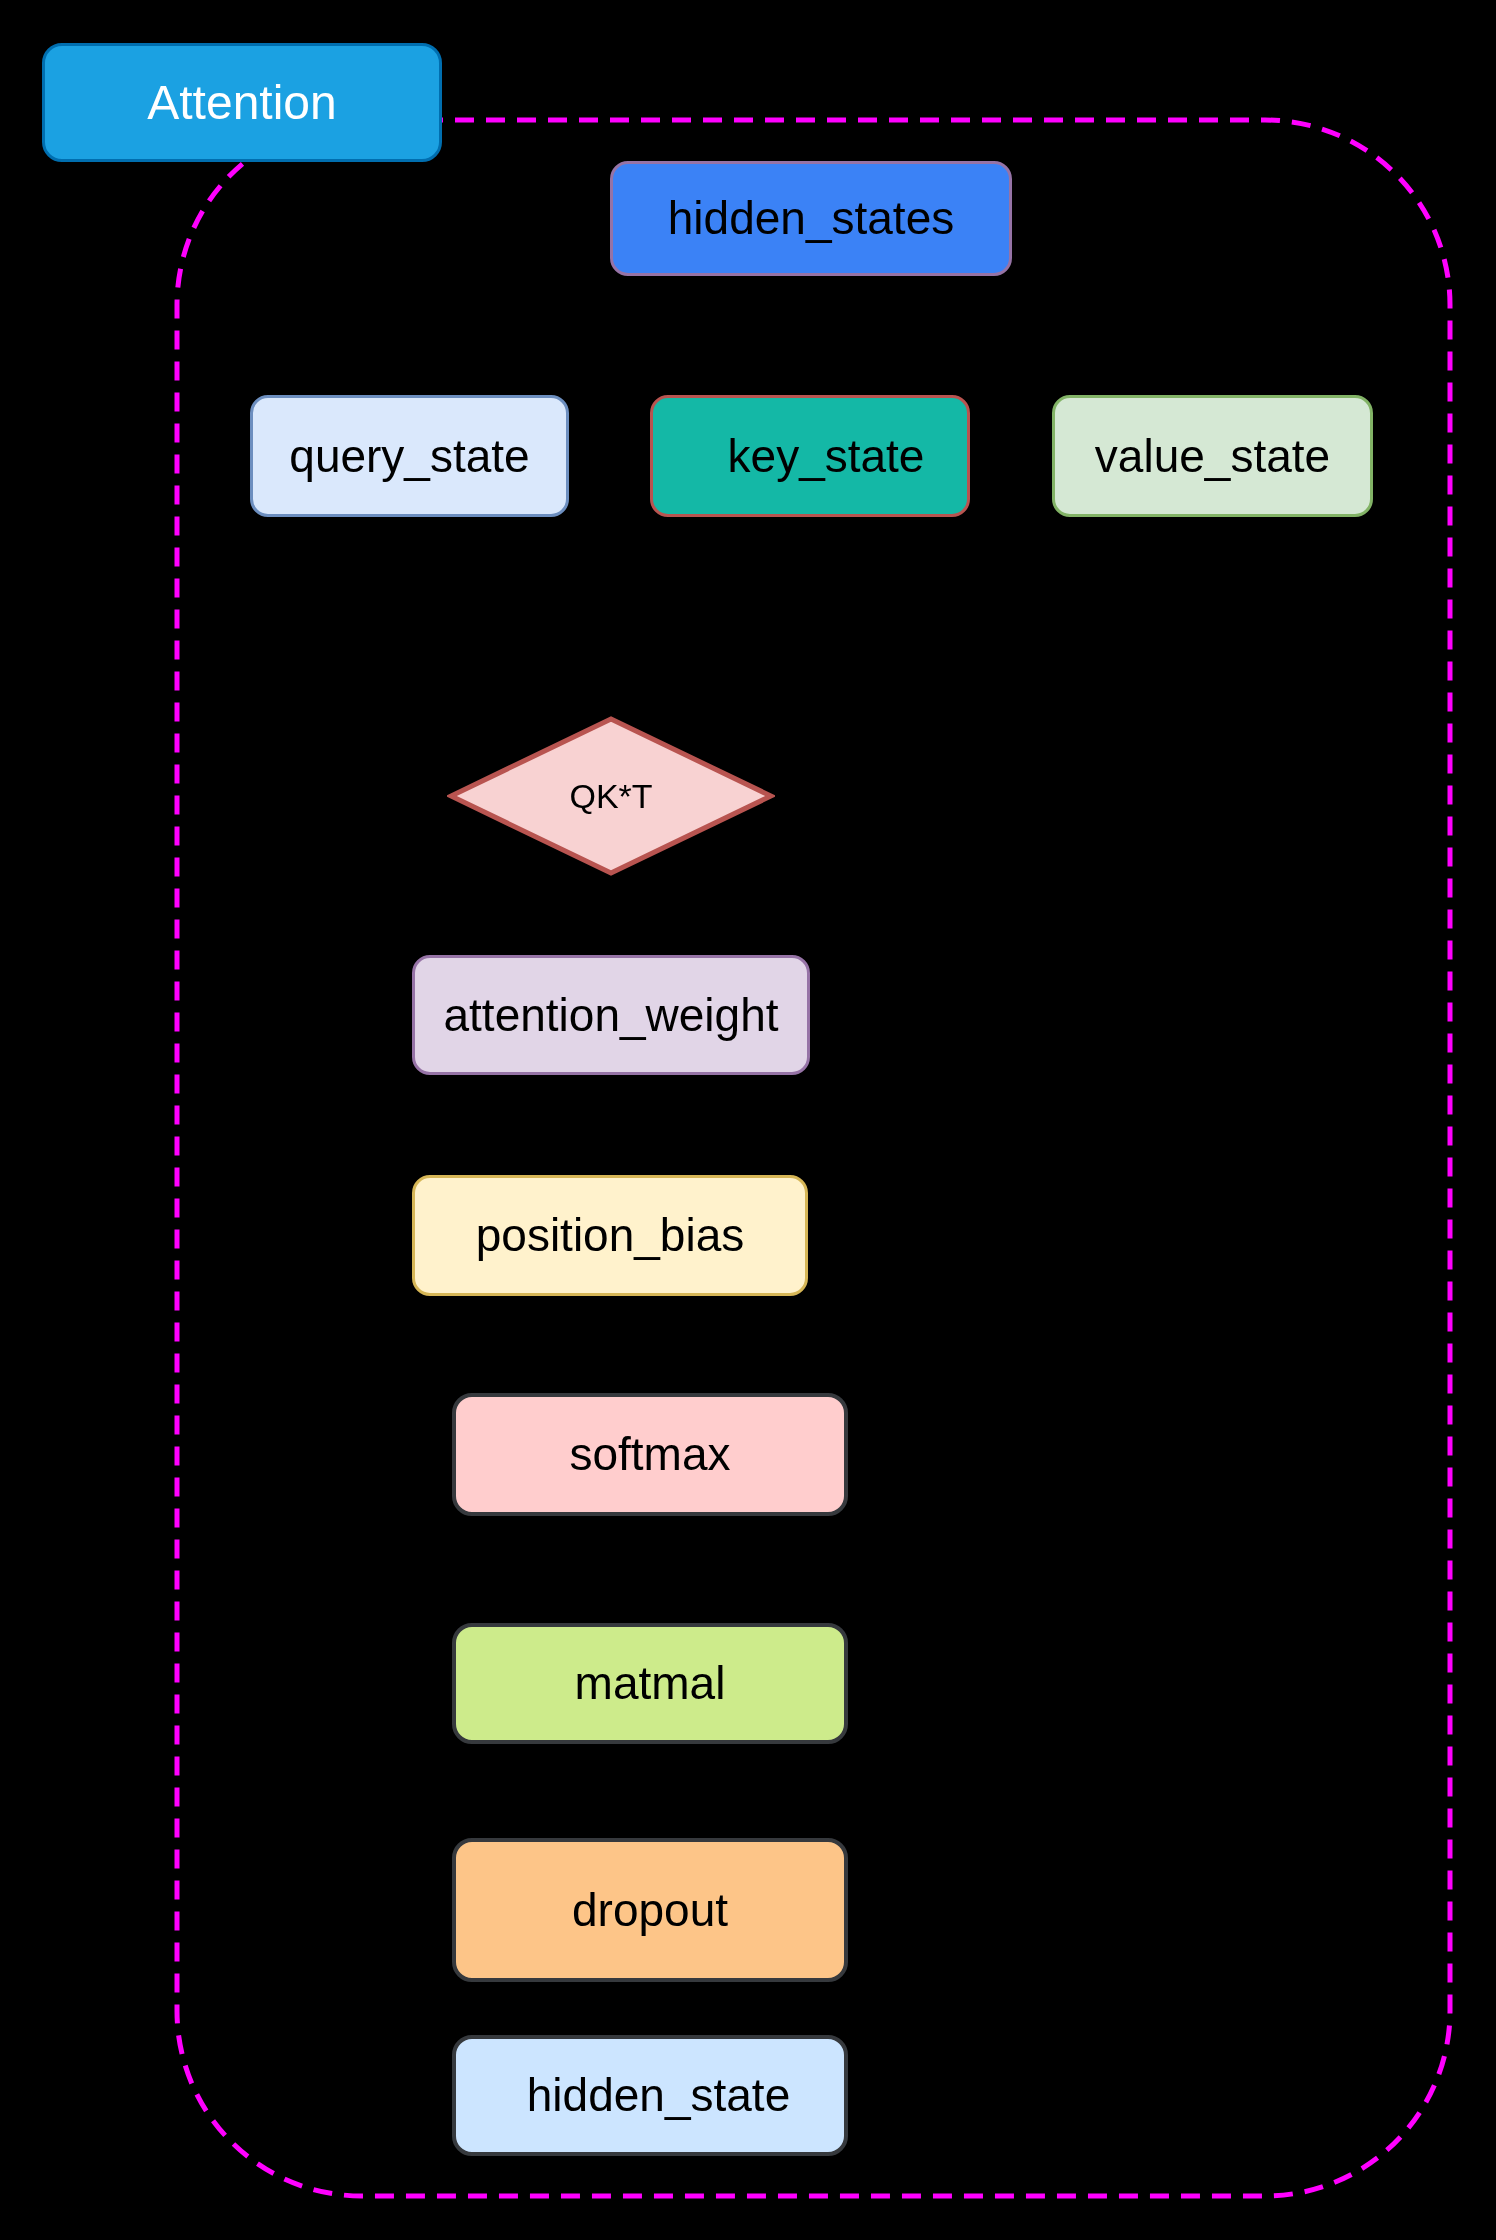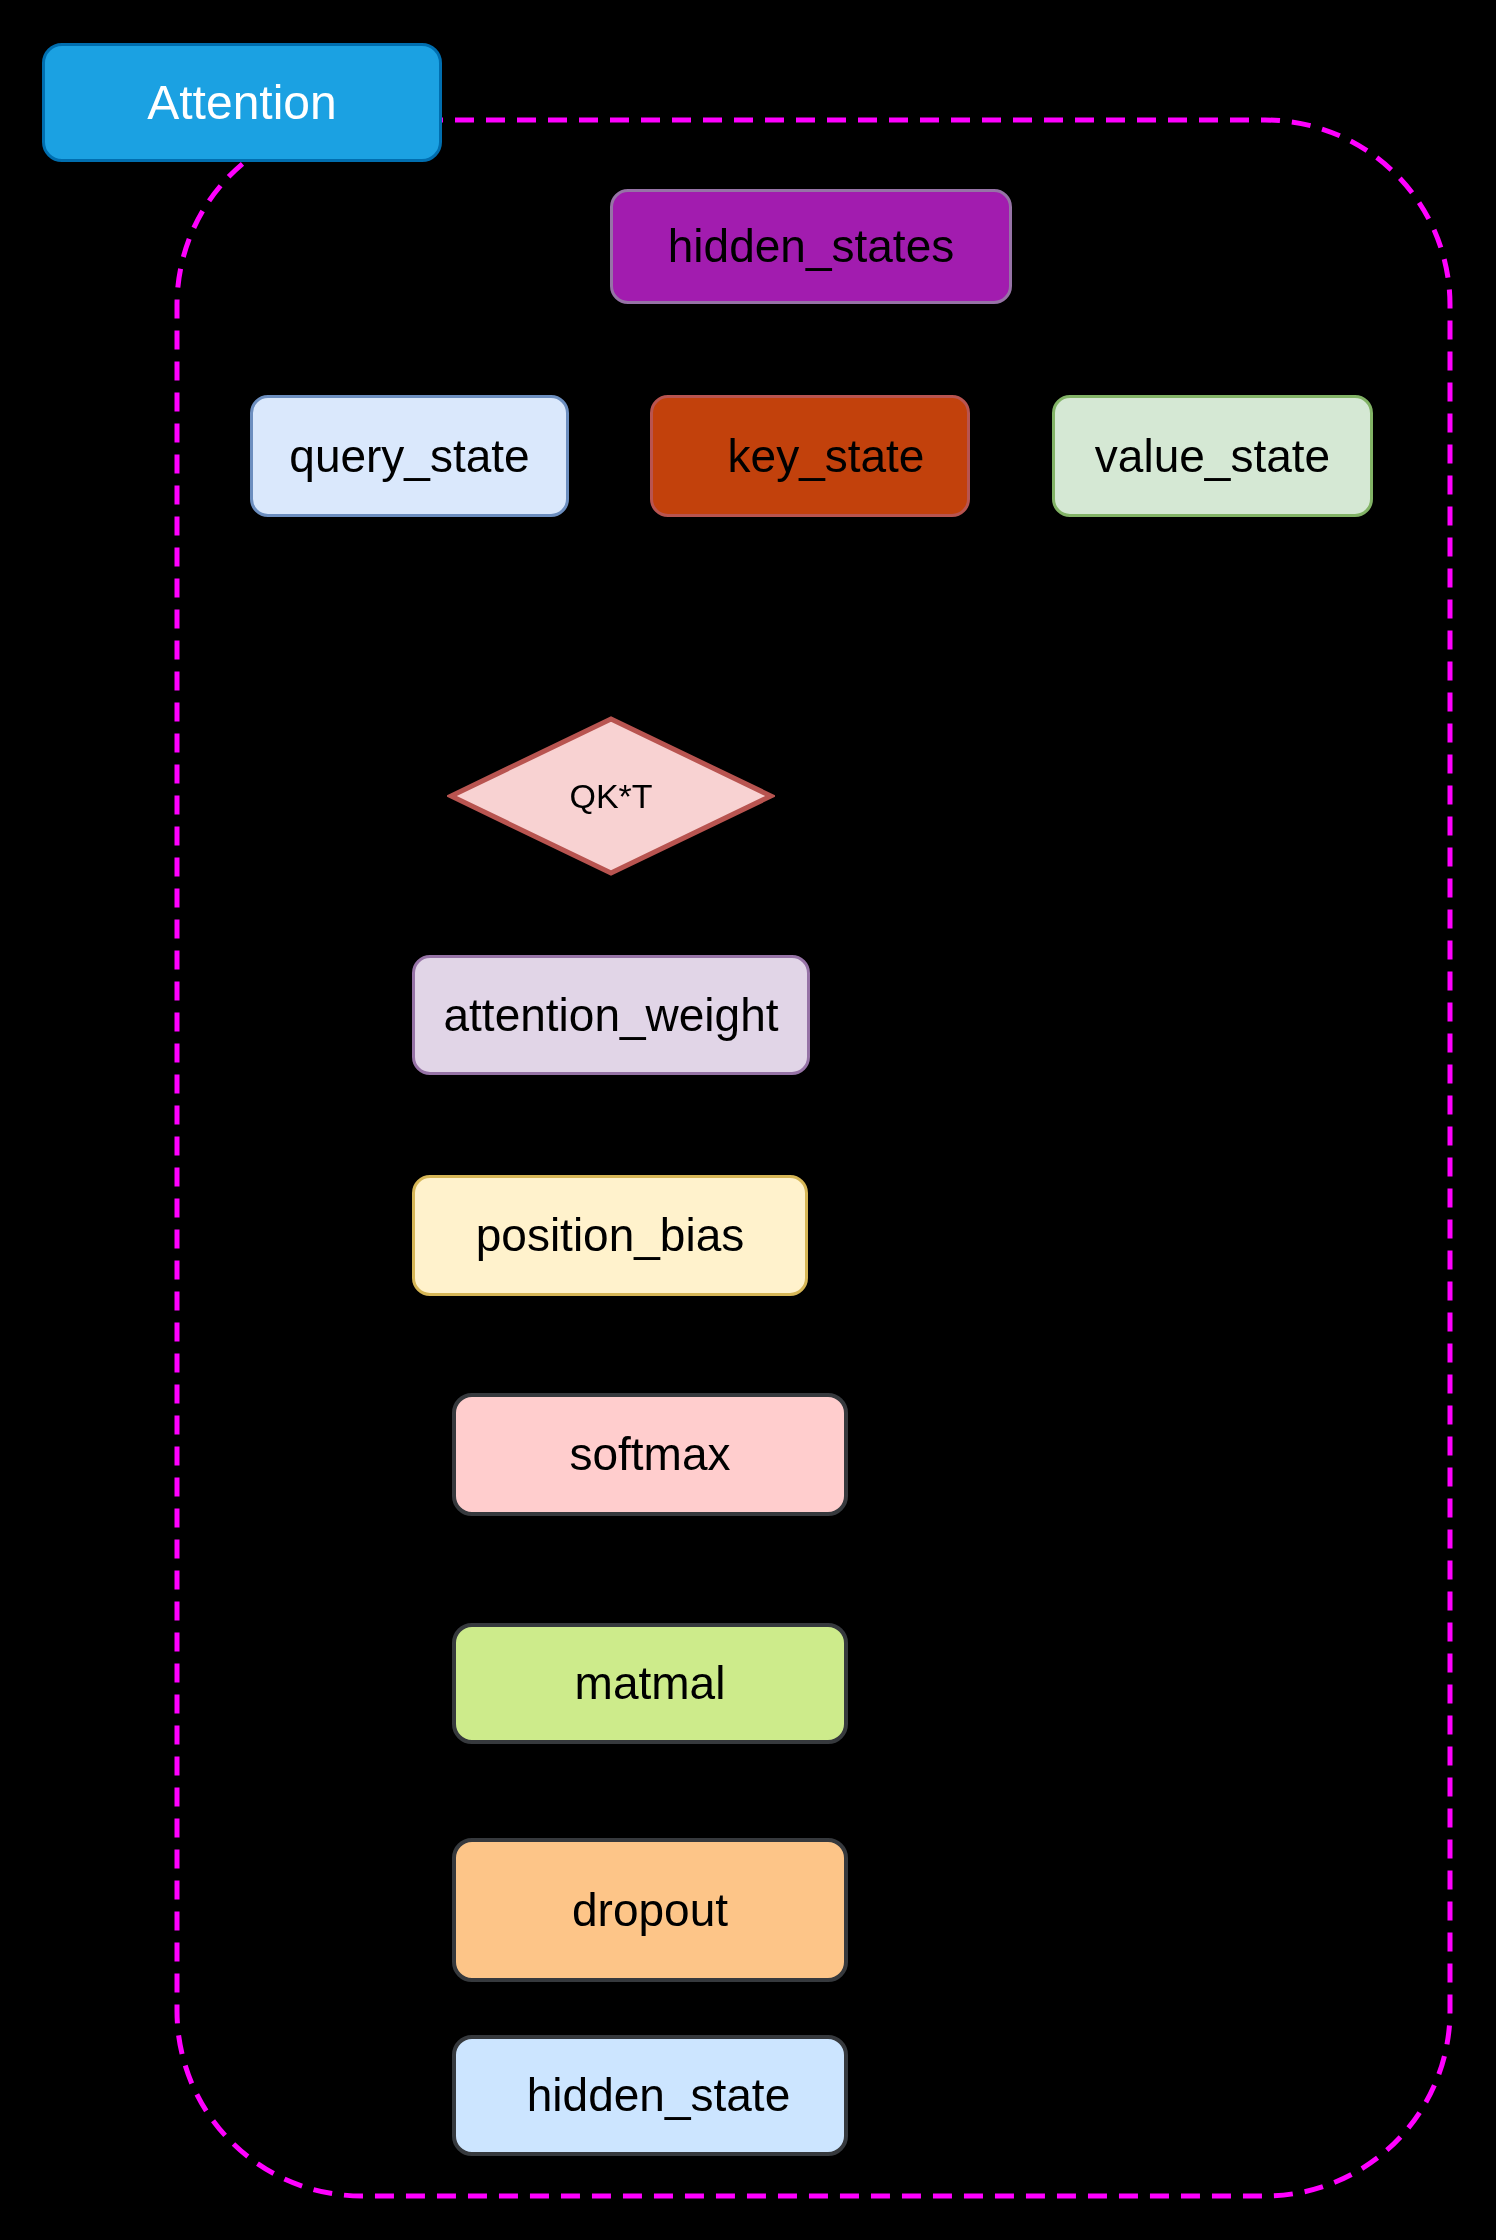"hidden_states" div.node { background-color: #a21caf -> #3b82f6; margin-top: 28px -> none }
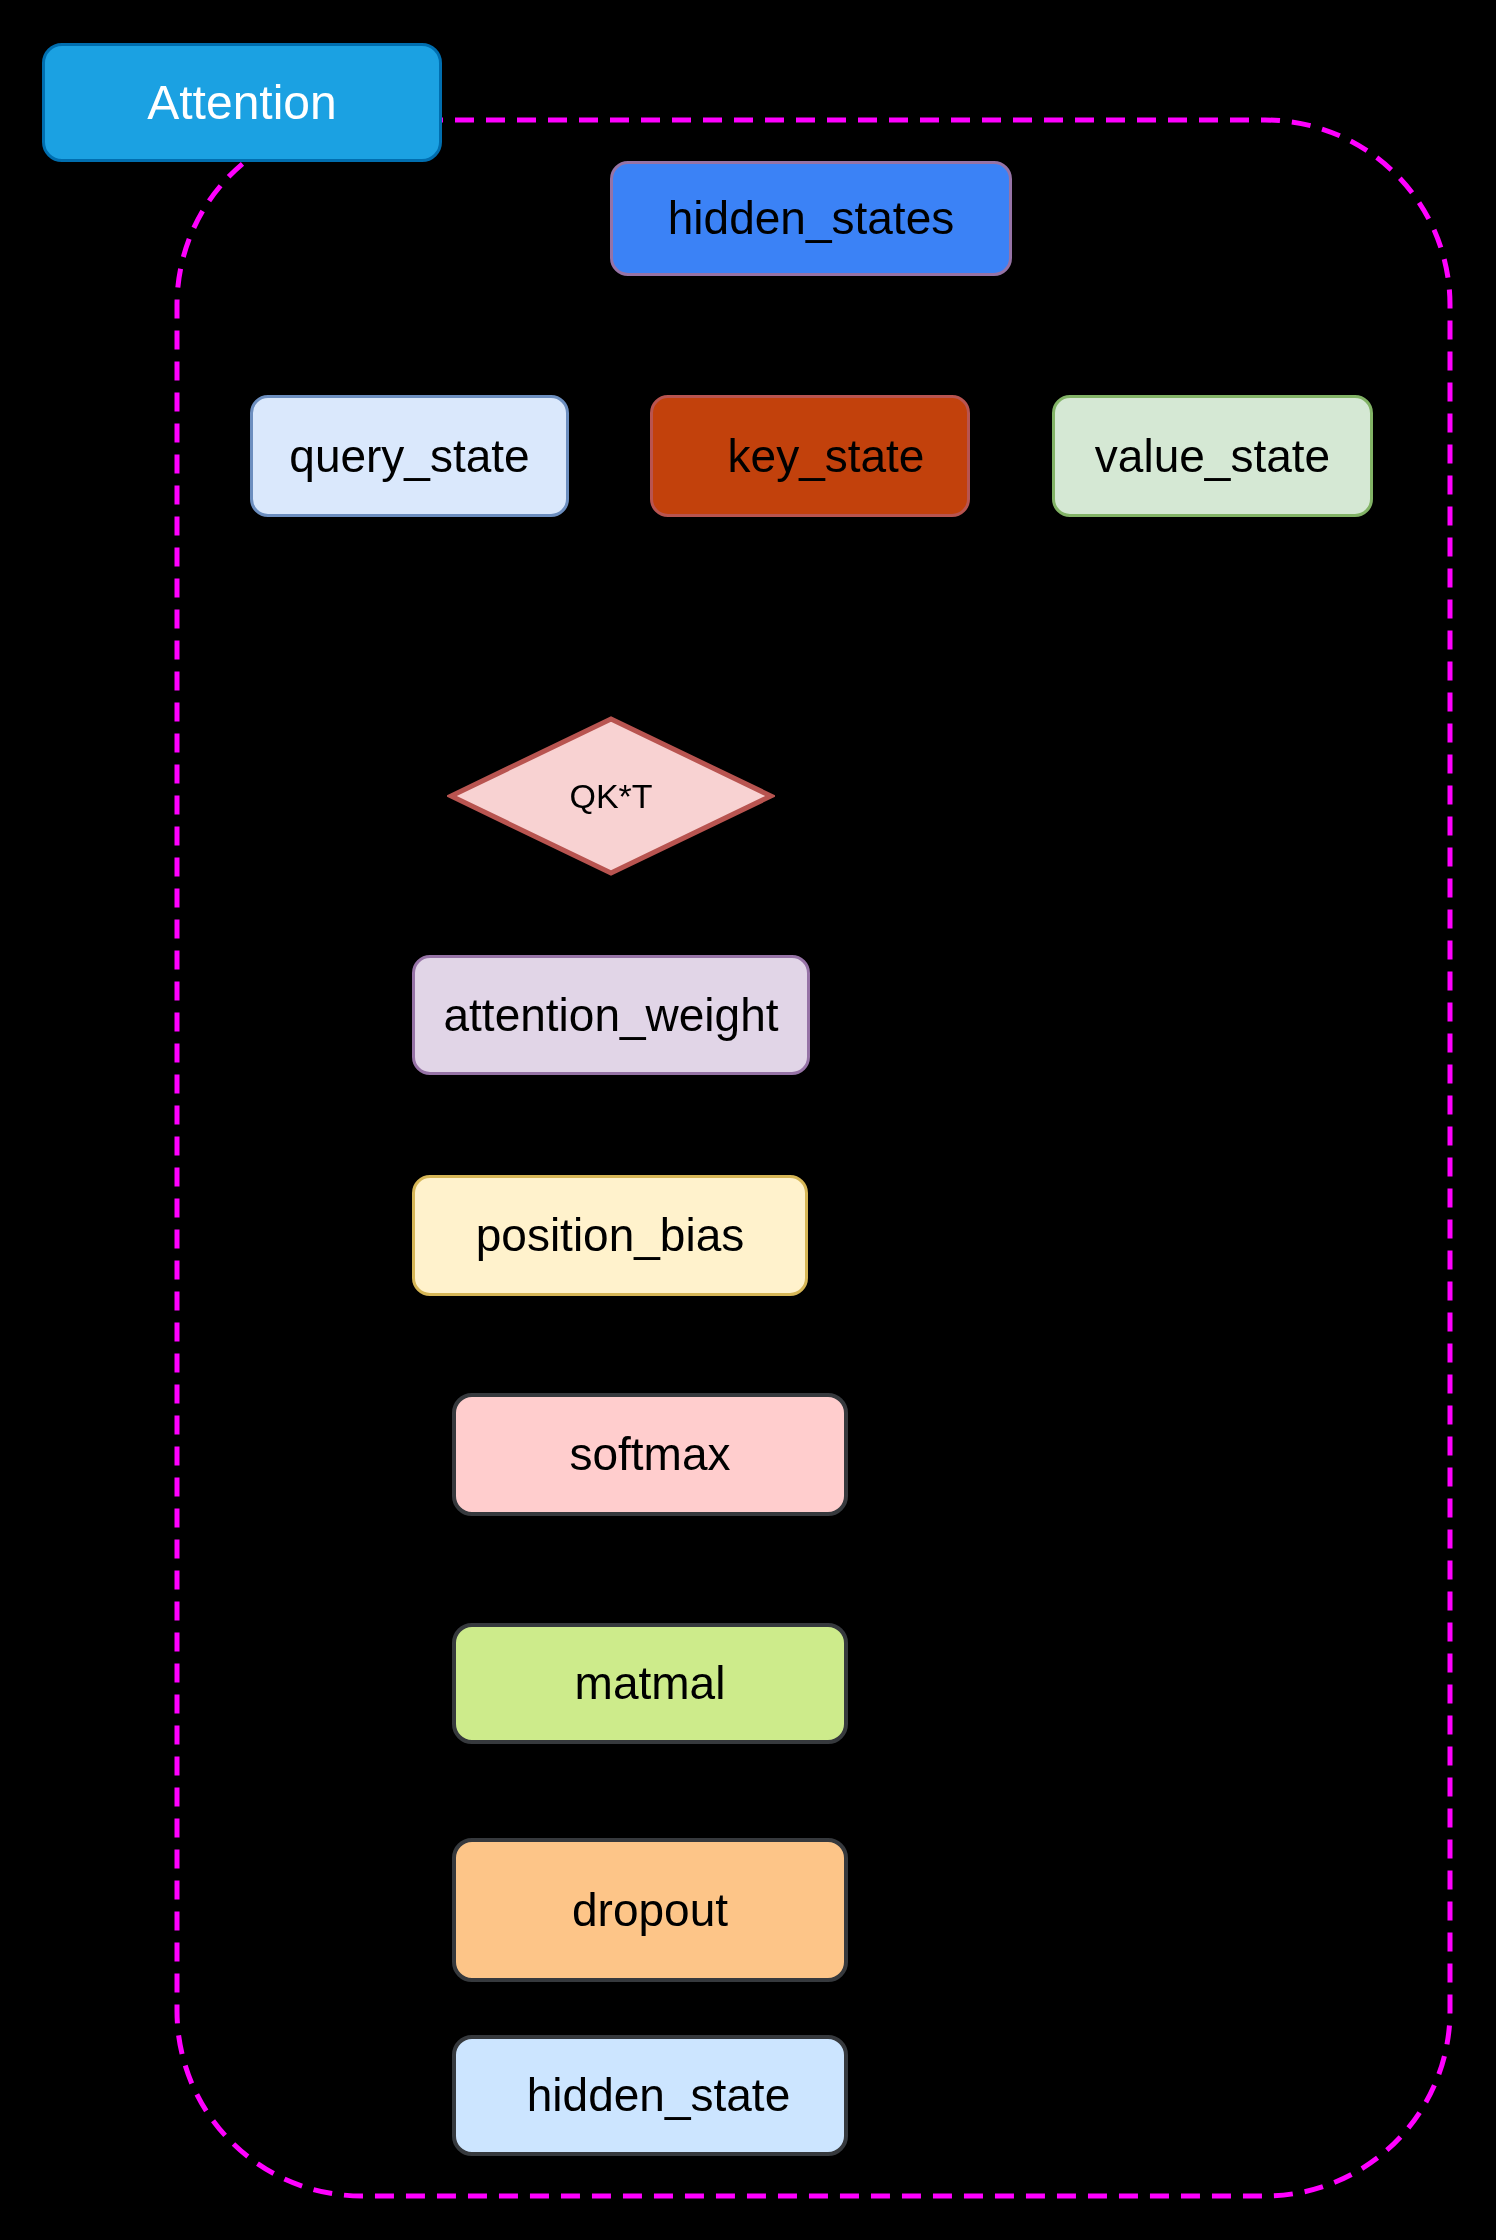"key_state" div.node { background-color: #c2410c -> #14b8a6 }
